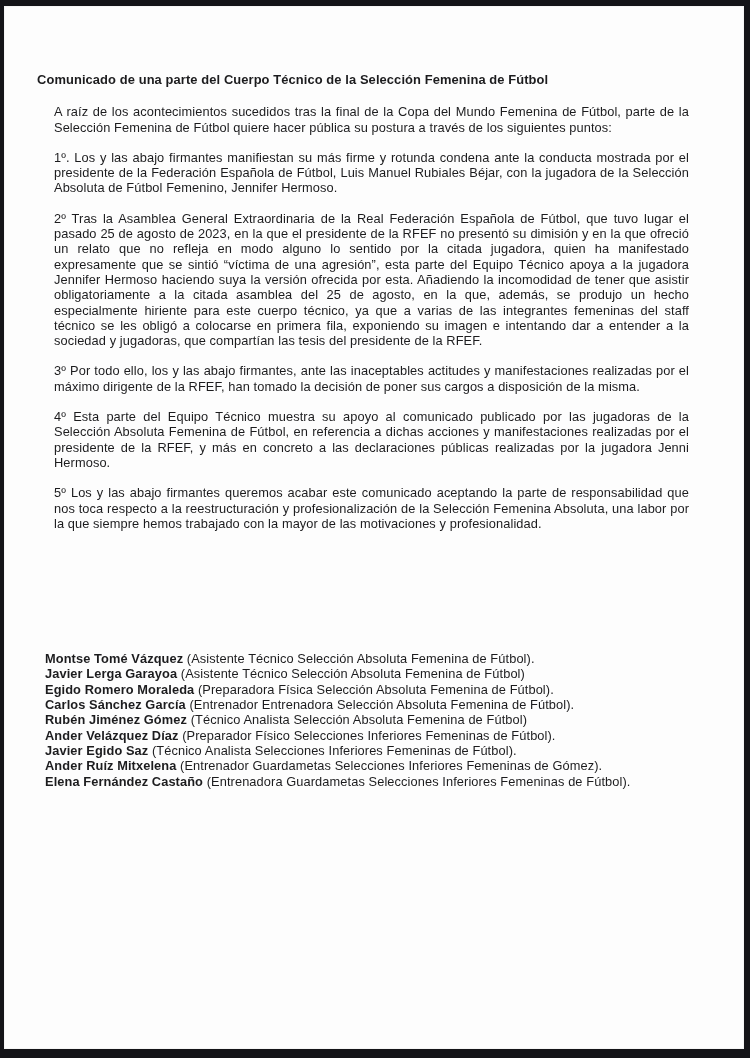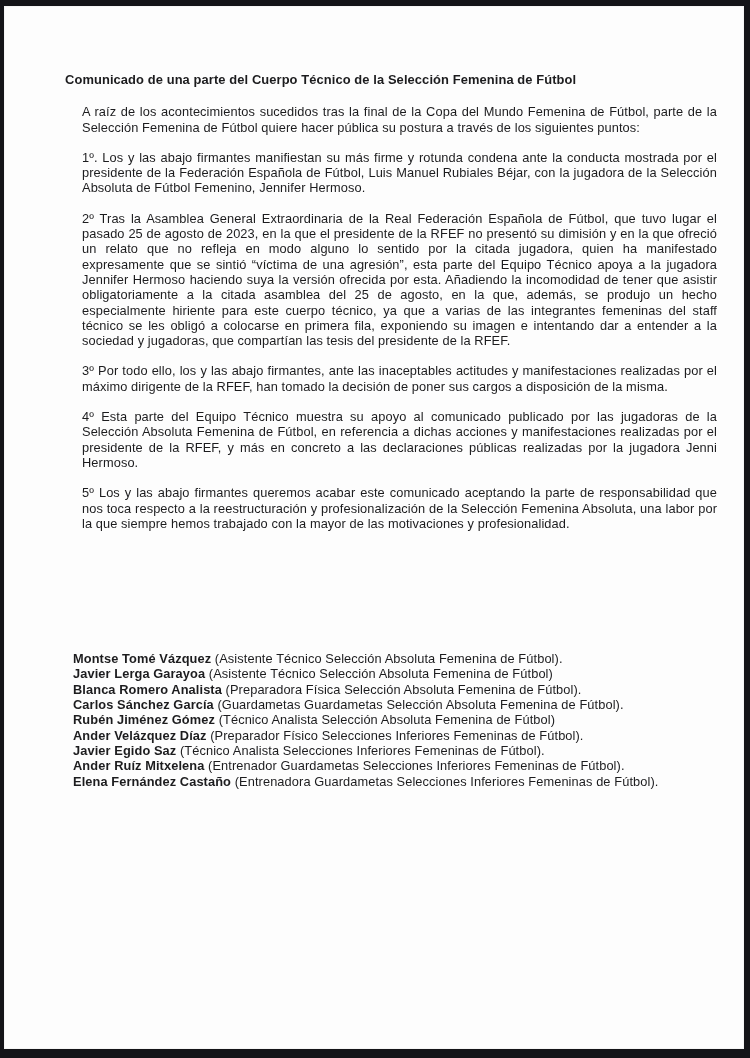"Comunicado de una parte del" .content { left: 61px -> 33px }
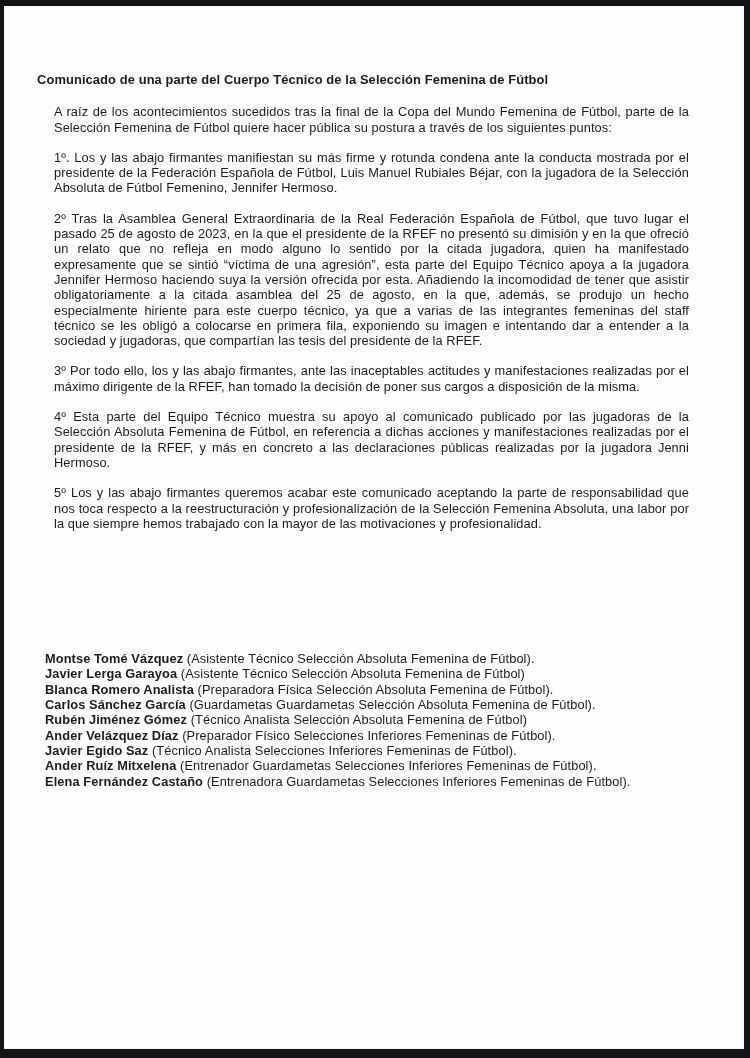"Blanca Romero Analista" span.sig-name { text: Blanca Romero Analista -> Egido Romero Moraleda }
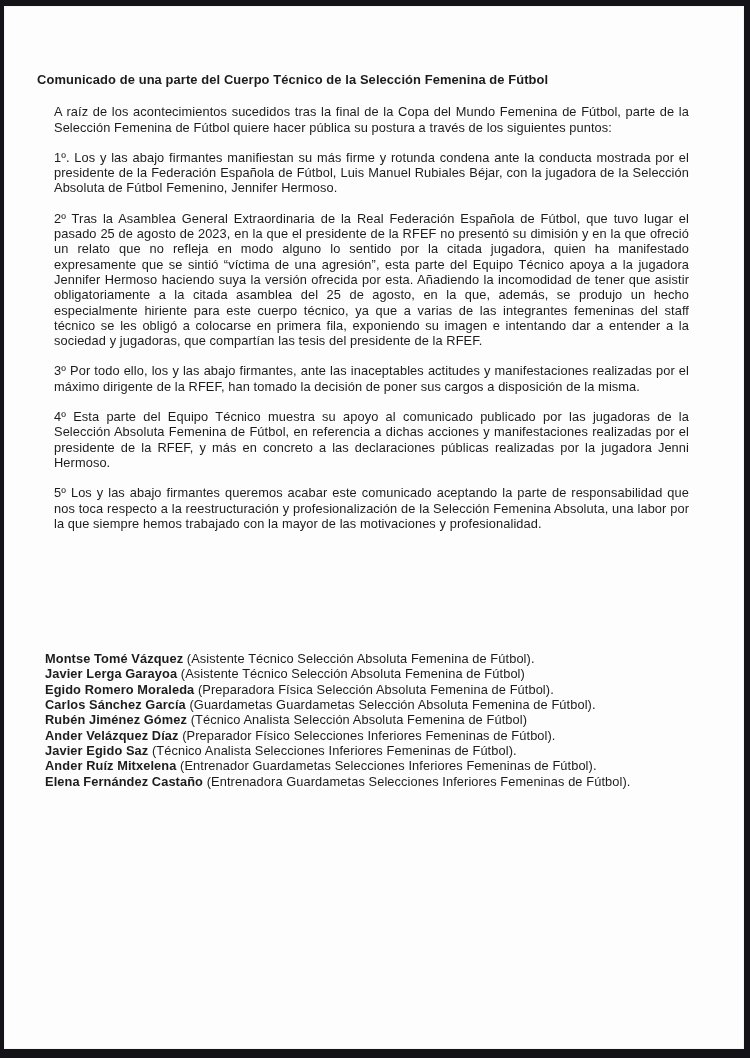"(Guardametas Guardametas Selección" span { text: Guardametas Guardametas -> Entrenador Entrenadora }
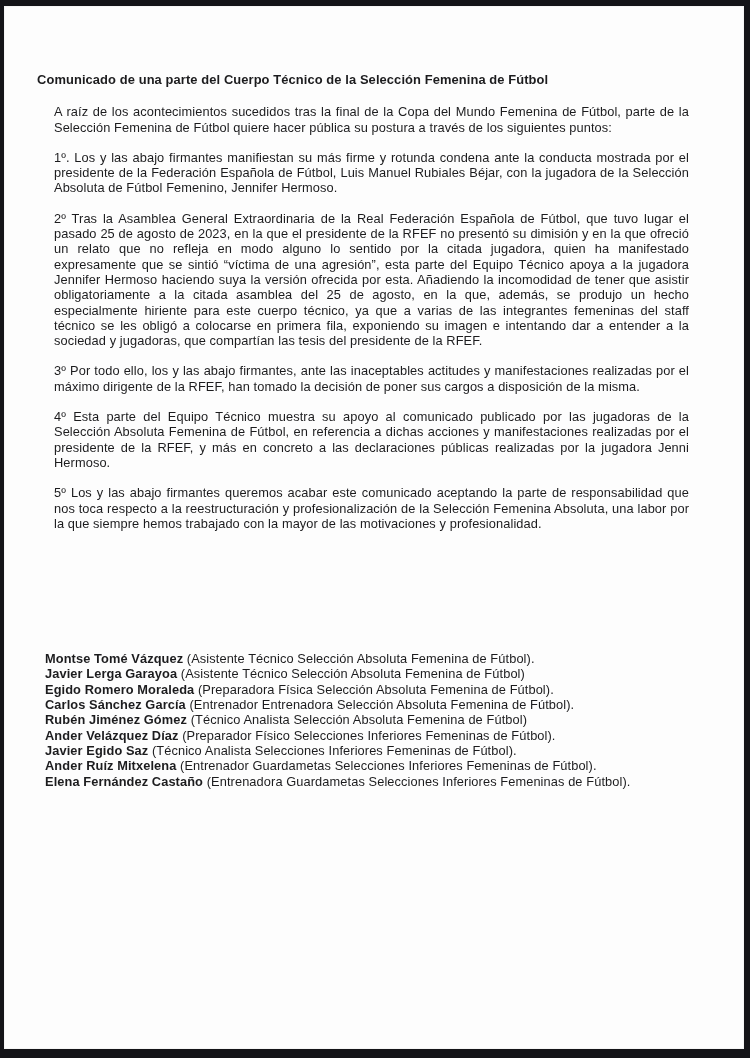"(Entrenador Guardametas Selecciones" span { text: Fútbol -> Gómez }
